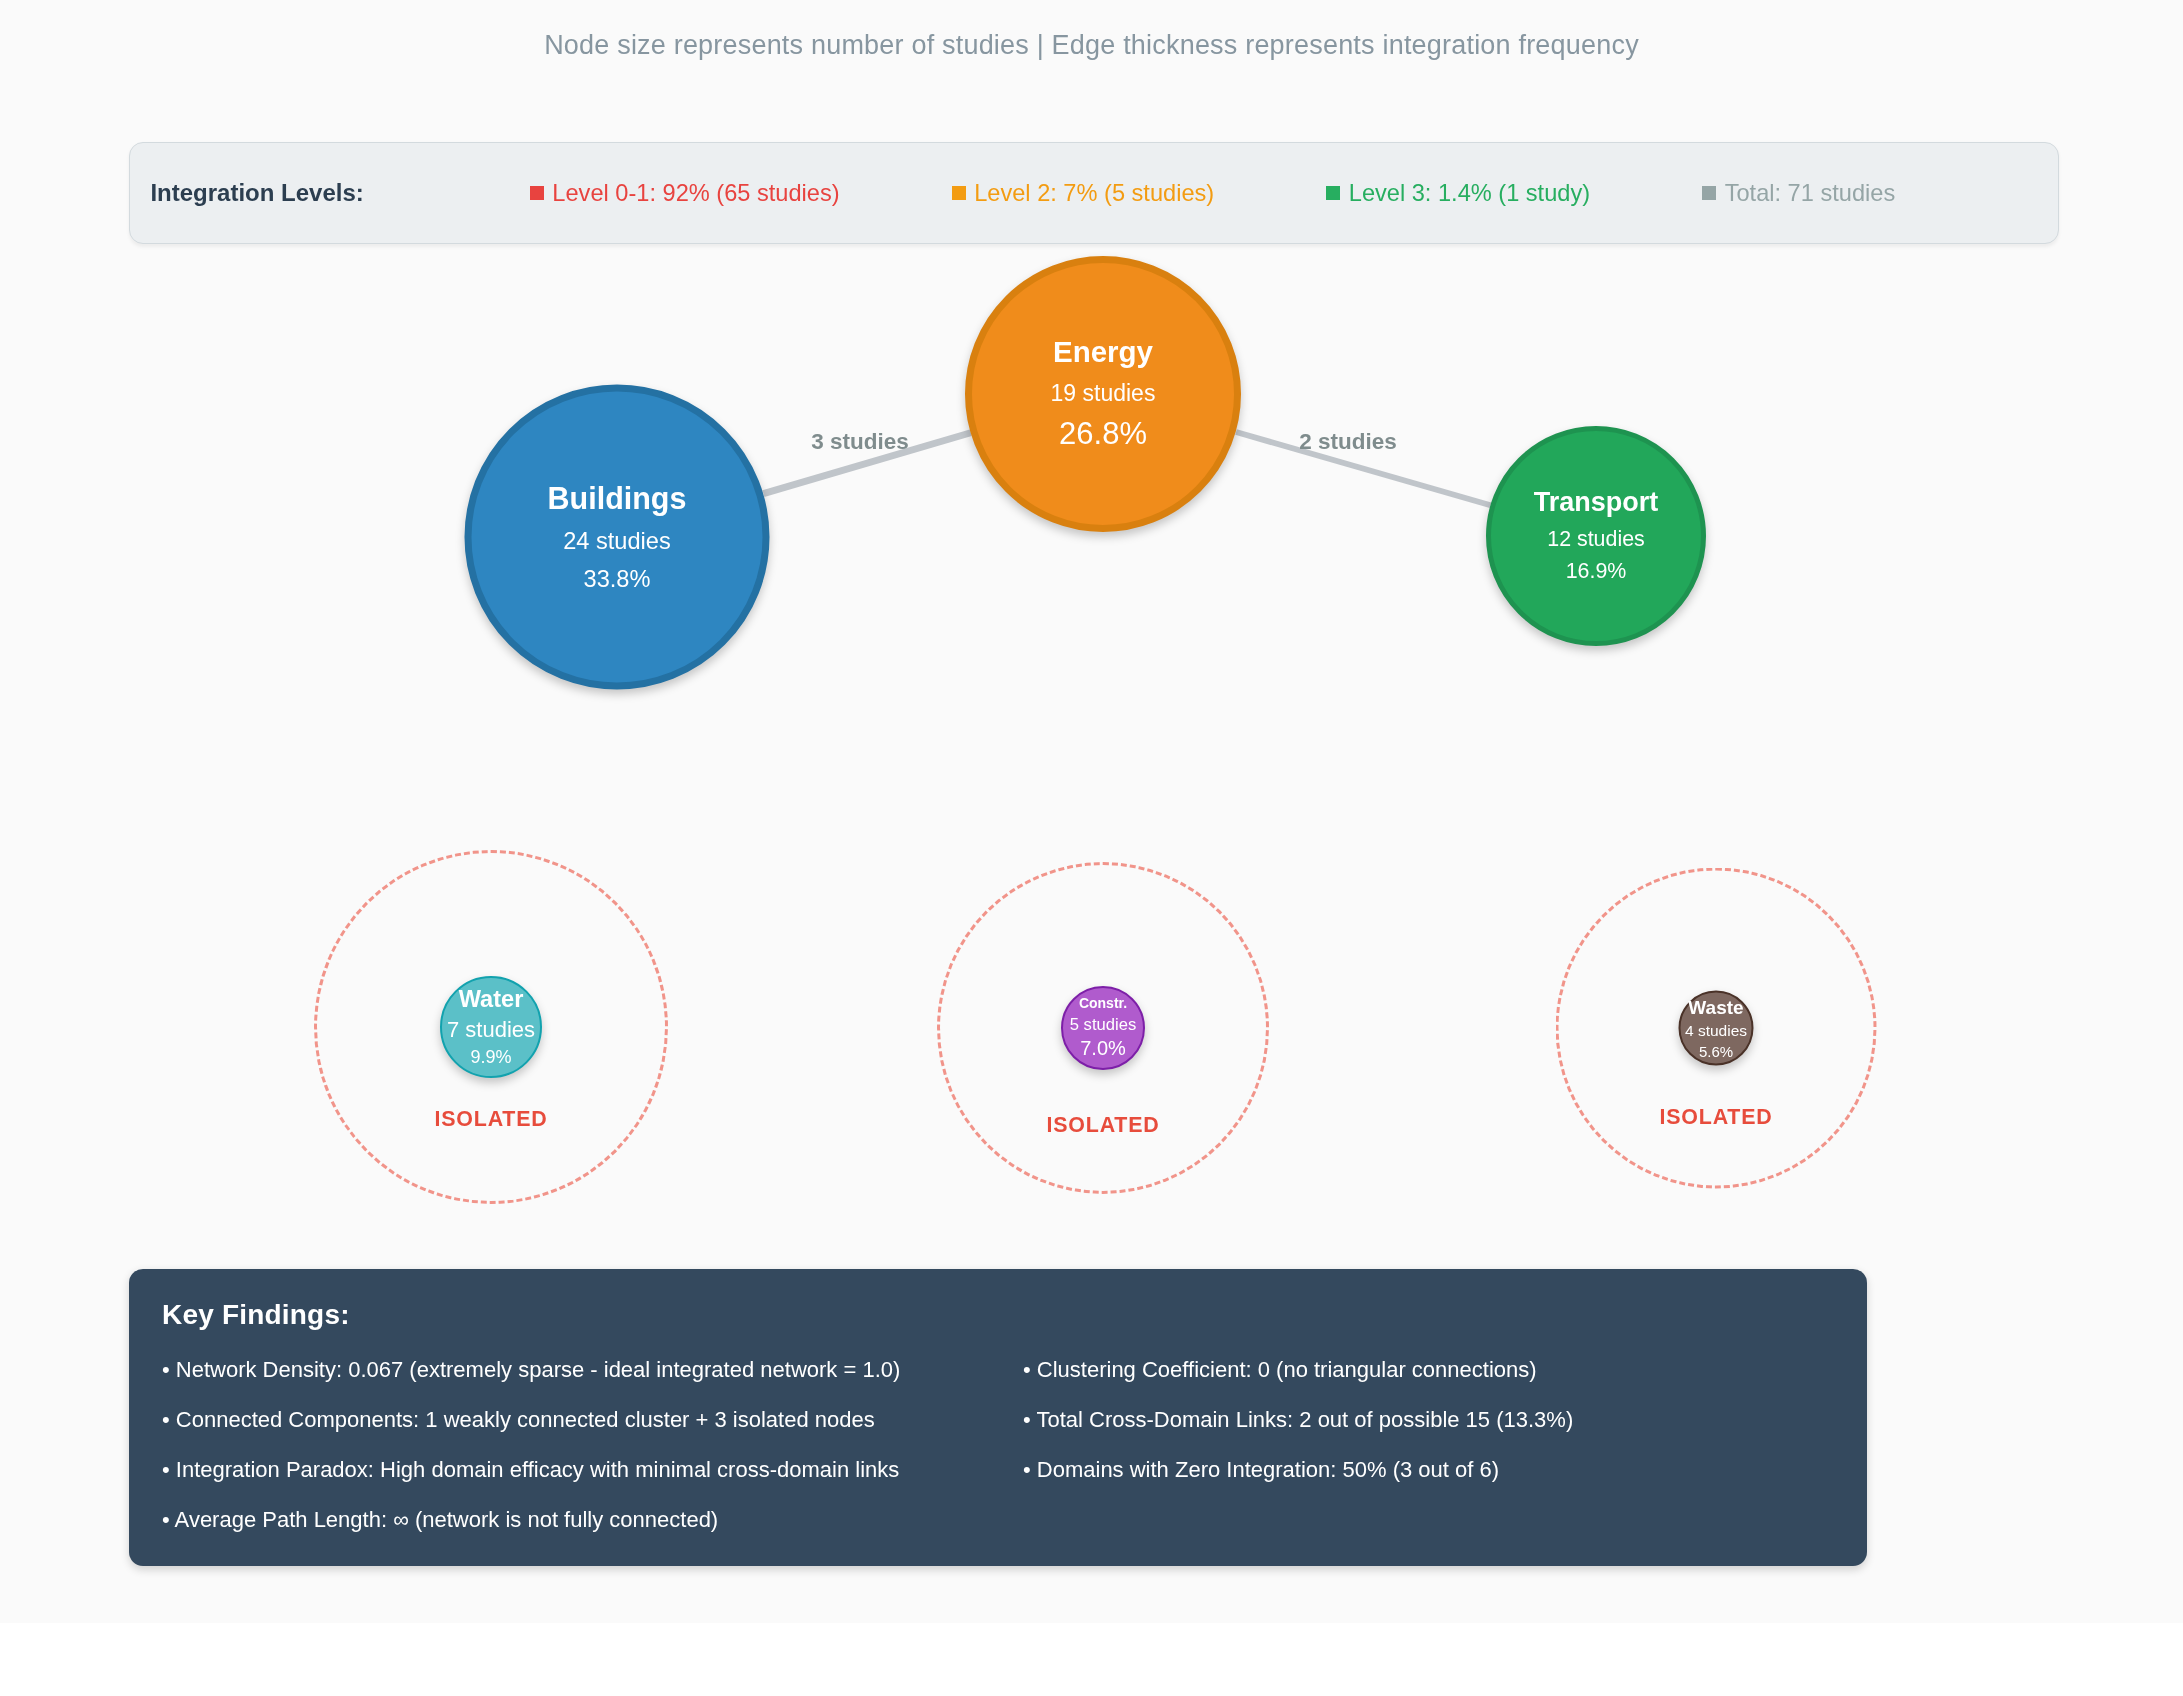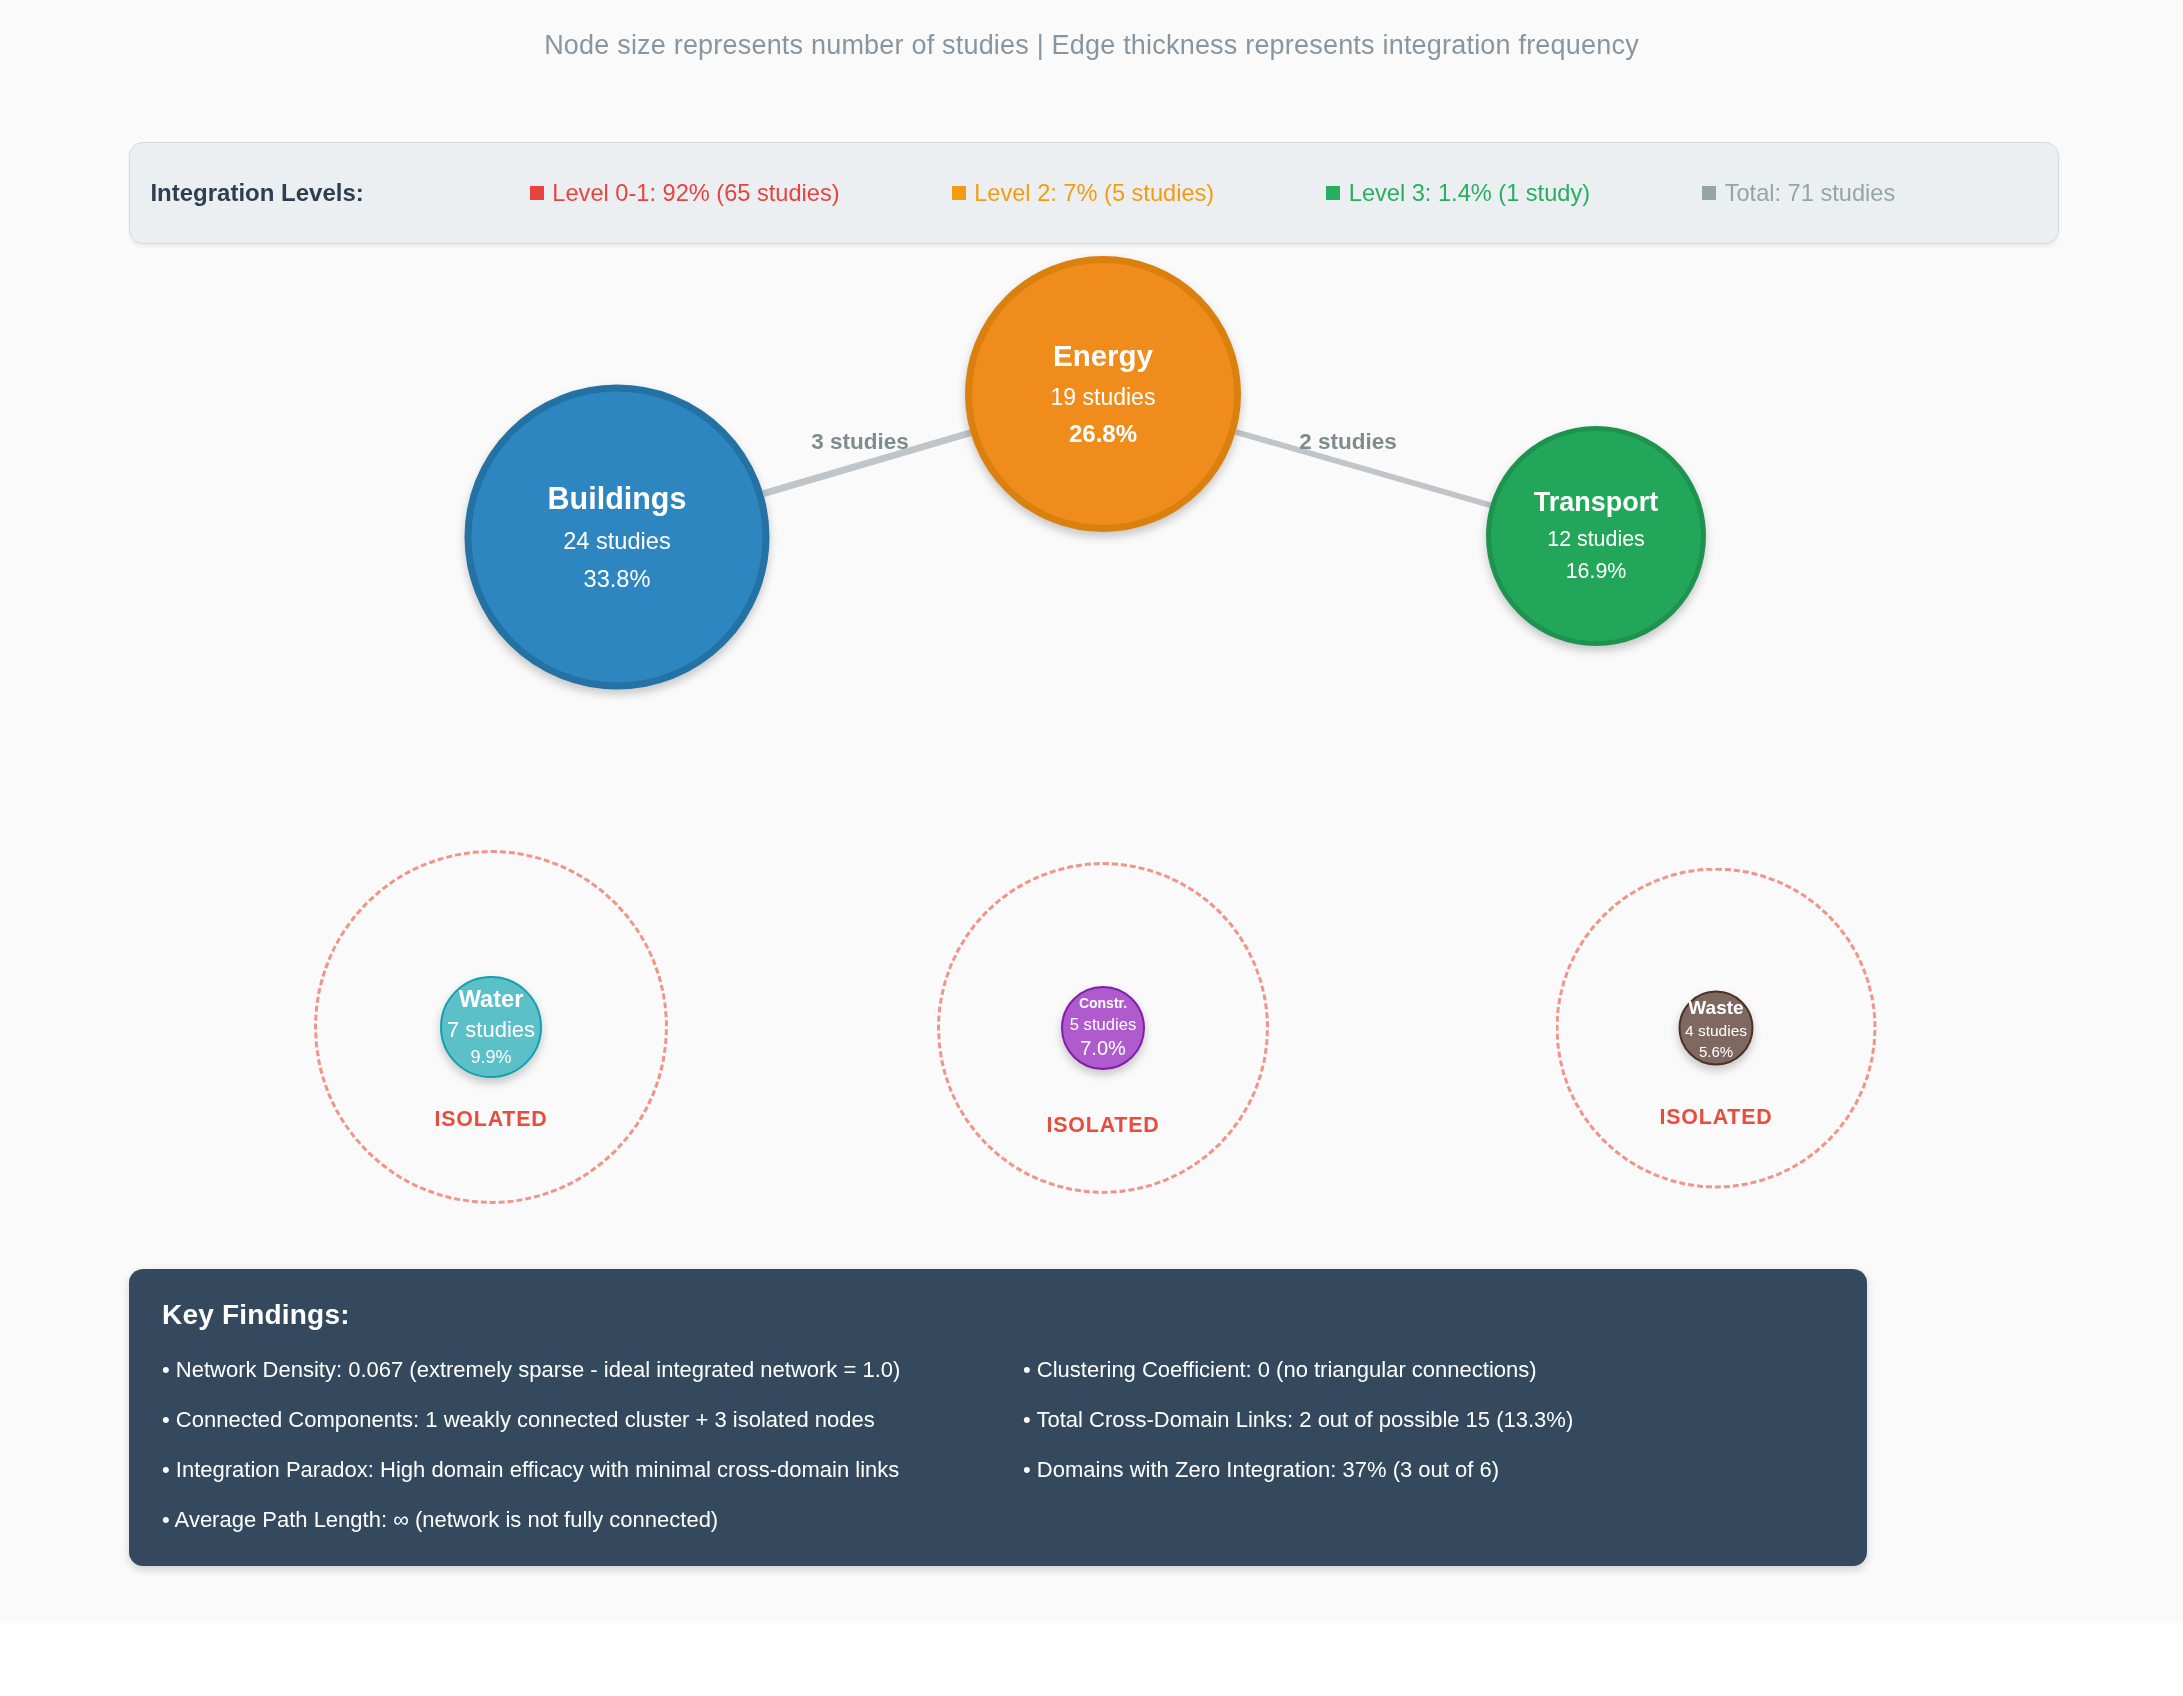"26.8%" div.n-pct { font-size: 24px -> 31px; font-weight: bold -> none }
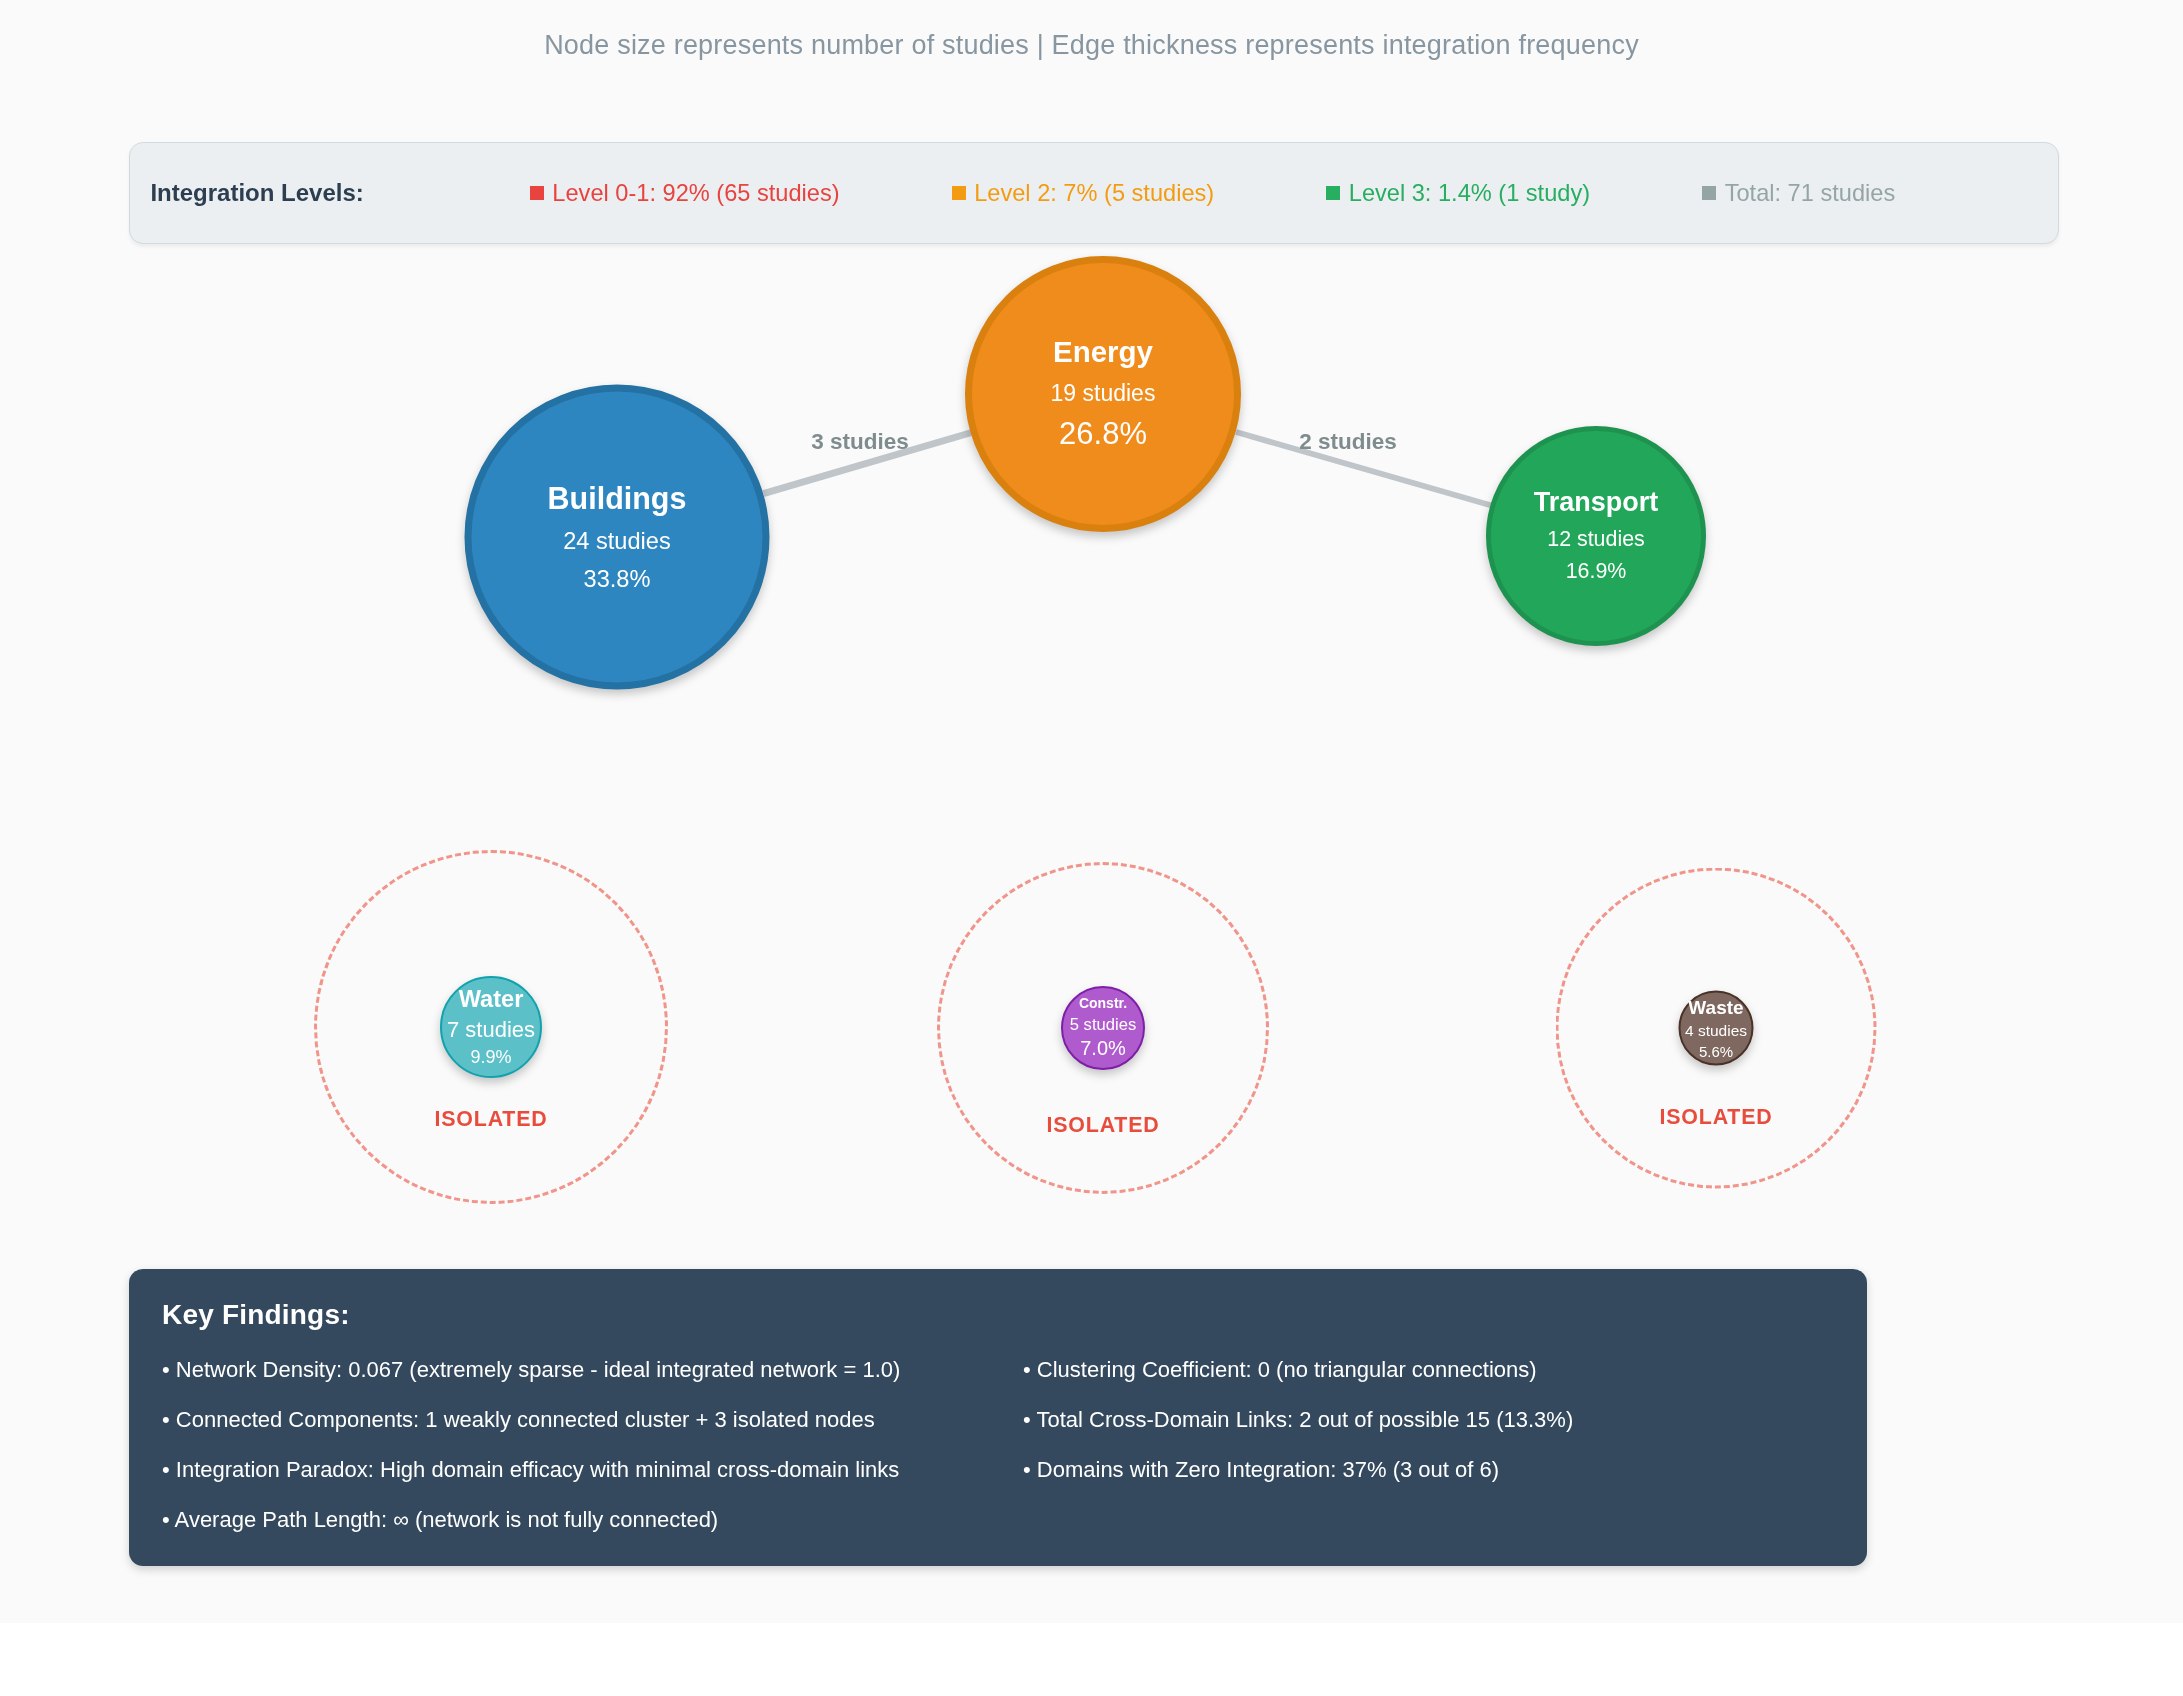"• Domains with Zero Integration:" div.finding-line { text: 37% -> 50% }
